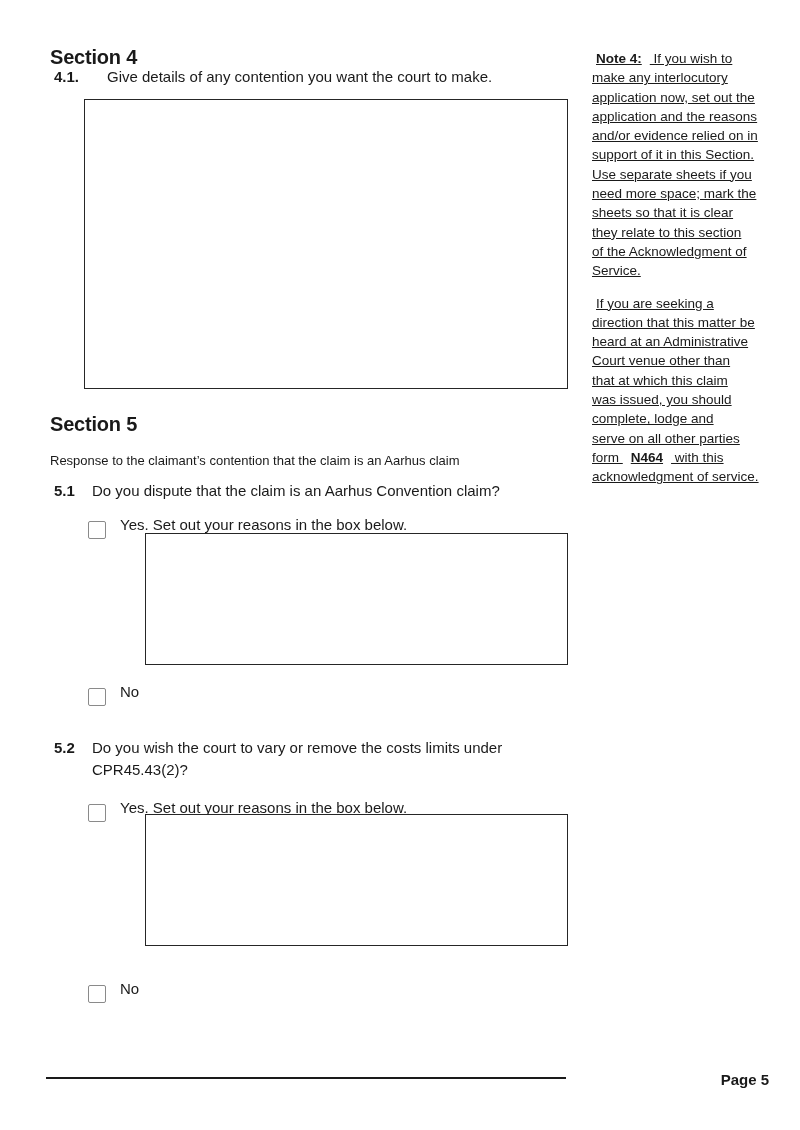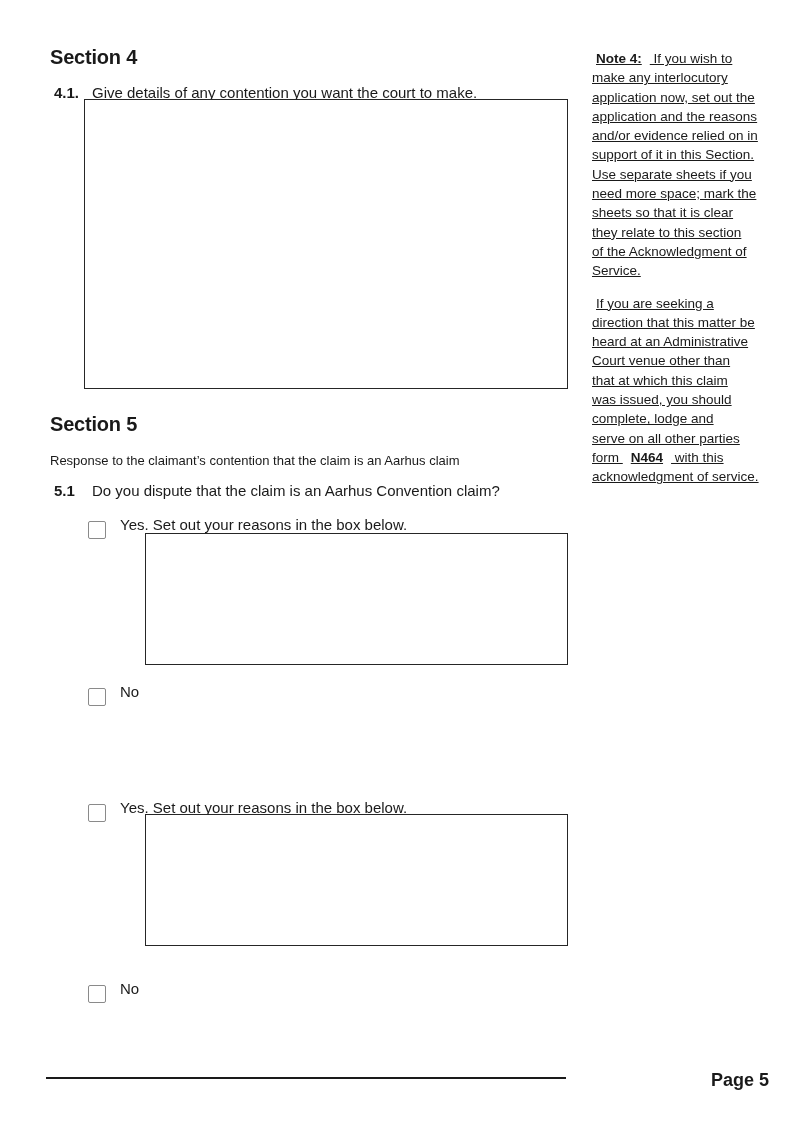"4.1." div.q-row { gap: none -> 15px; top: 66px -> 50px }
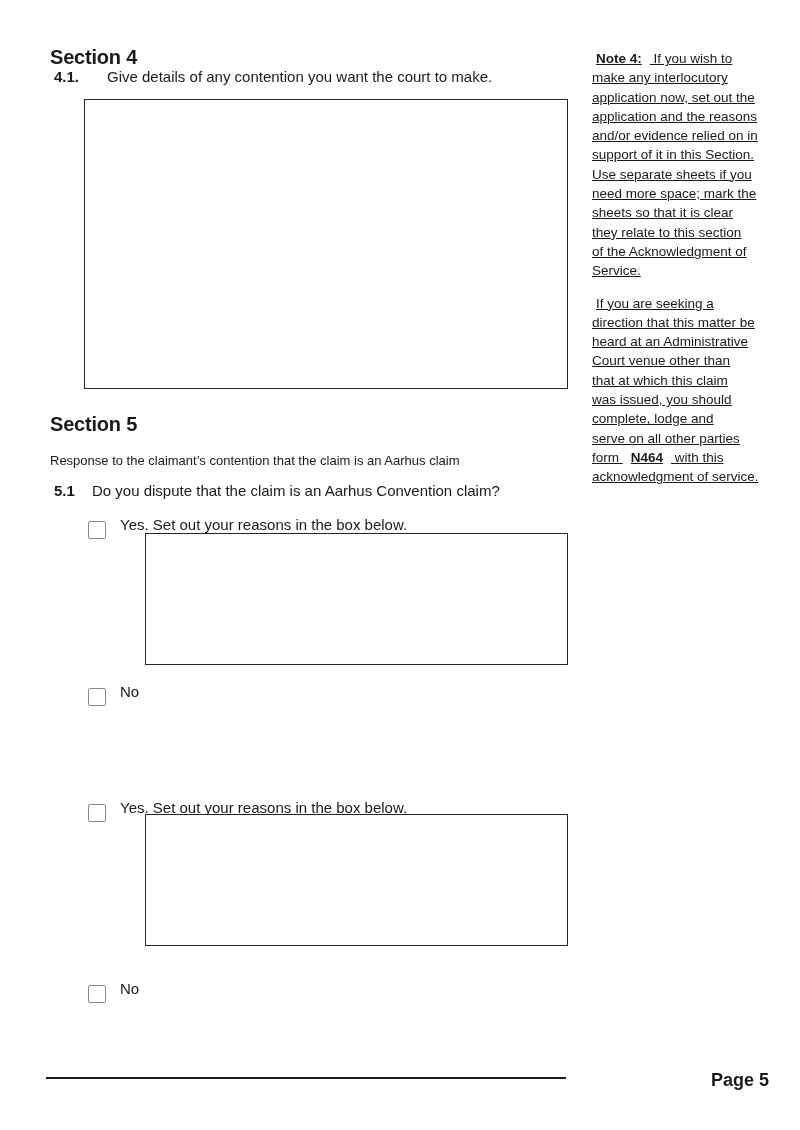"5.2" div.q-row { html: none -> <div> <span>5.2</span> <span>Do you wish the court to vary or remove the costs limits under CPR45.43(2)?</span> </div> }
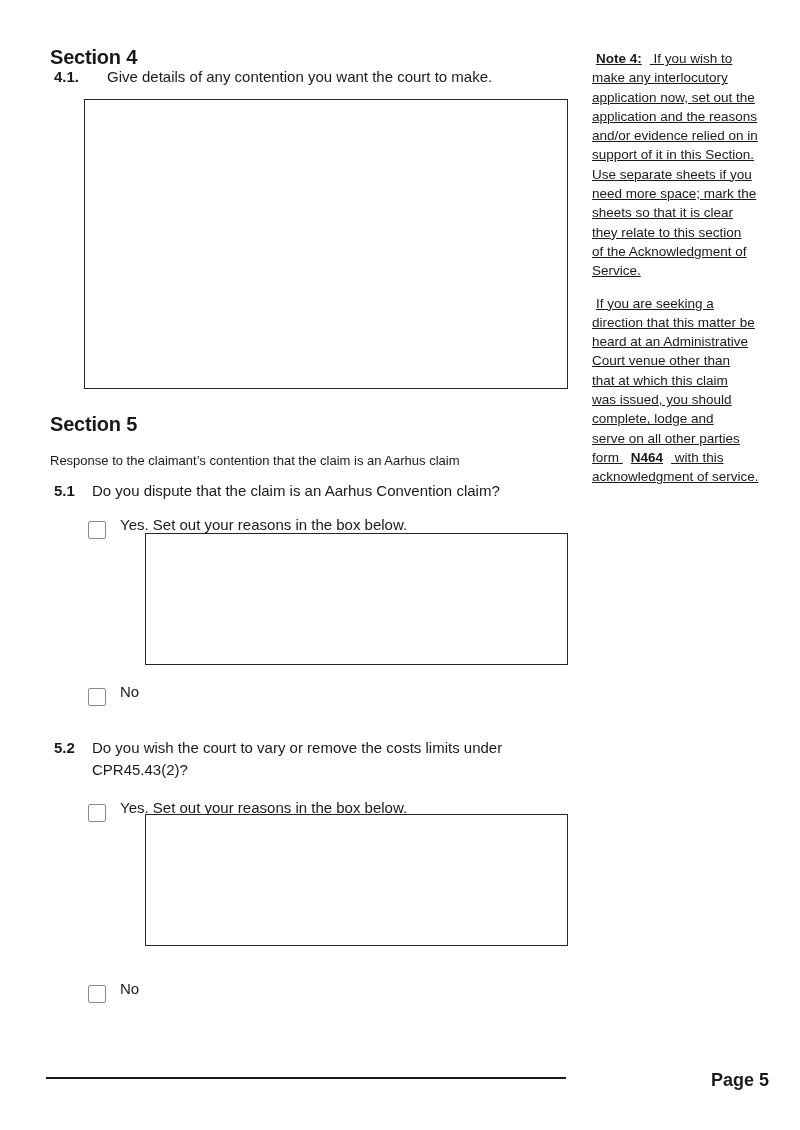"Page 5" .page-number { font-size: 18px -> 15px }
